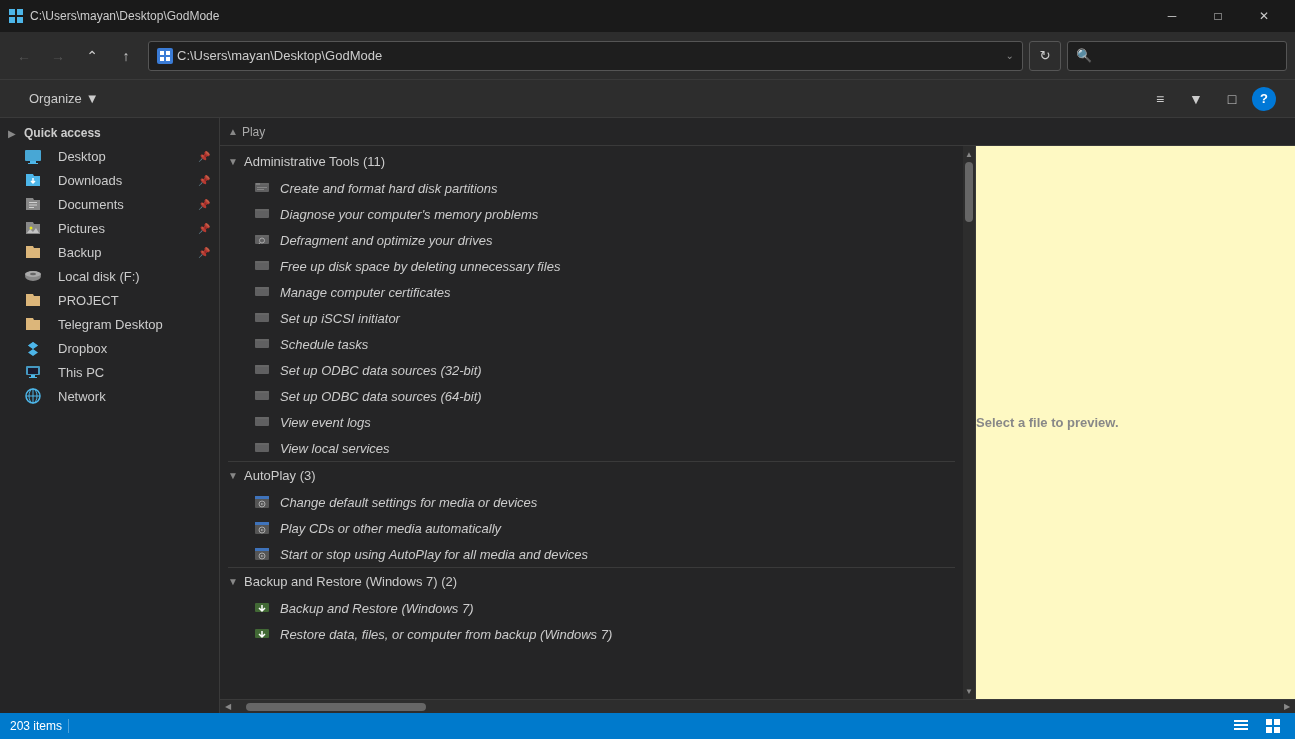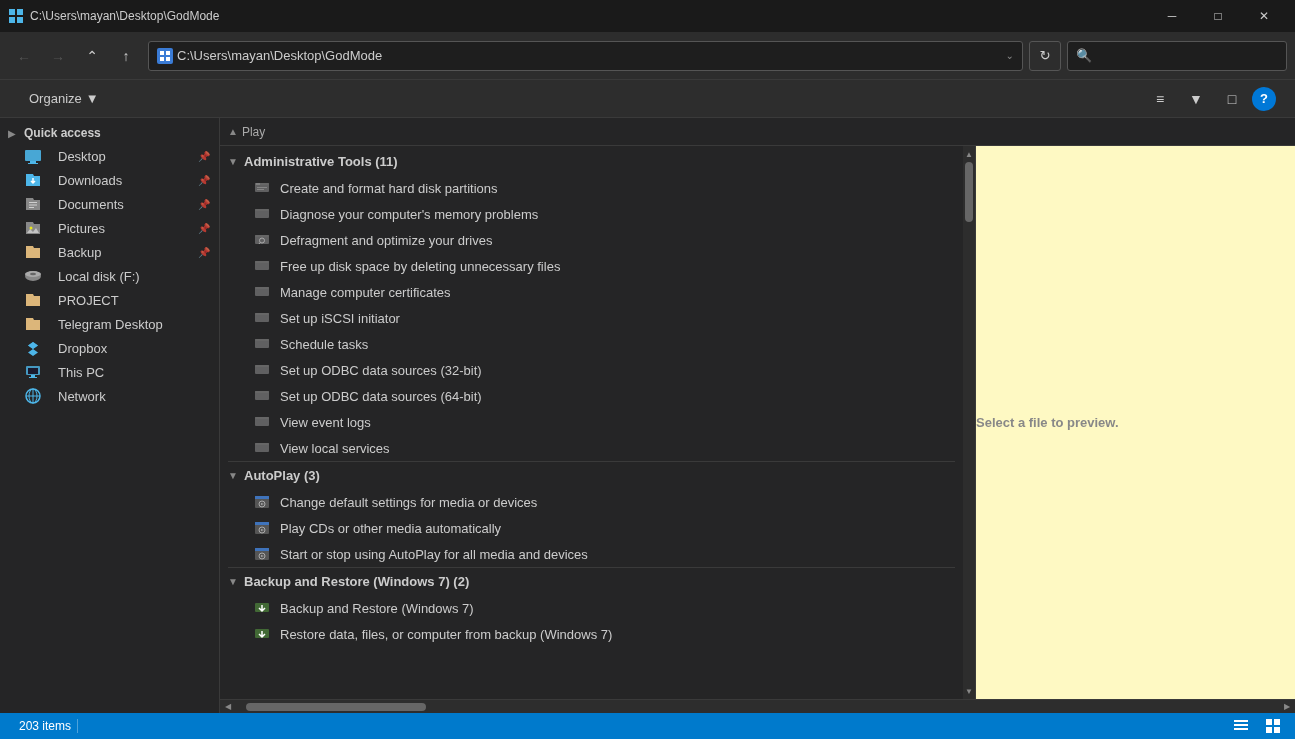"Administrative Tools (11)" .group-label { font-weight: 700 -> 400 }
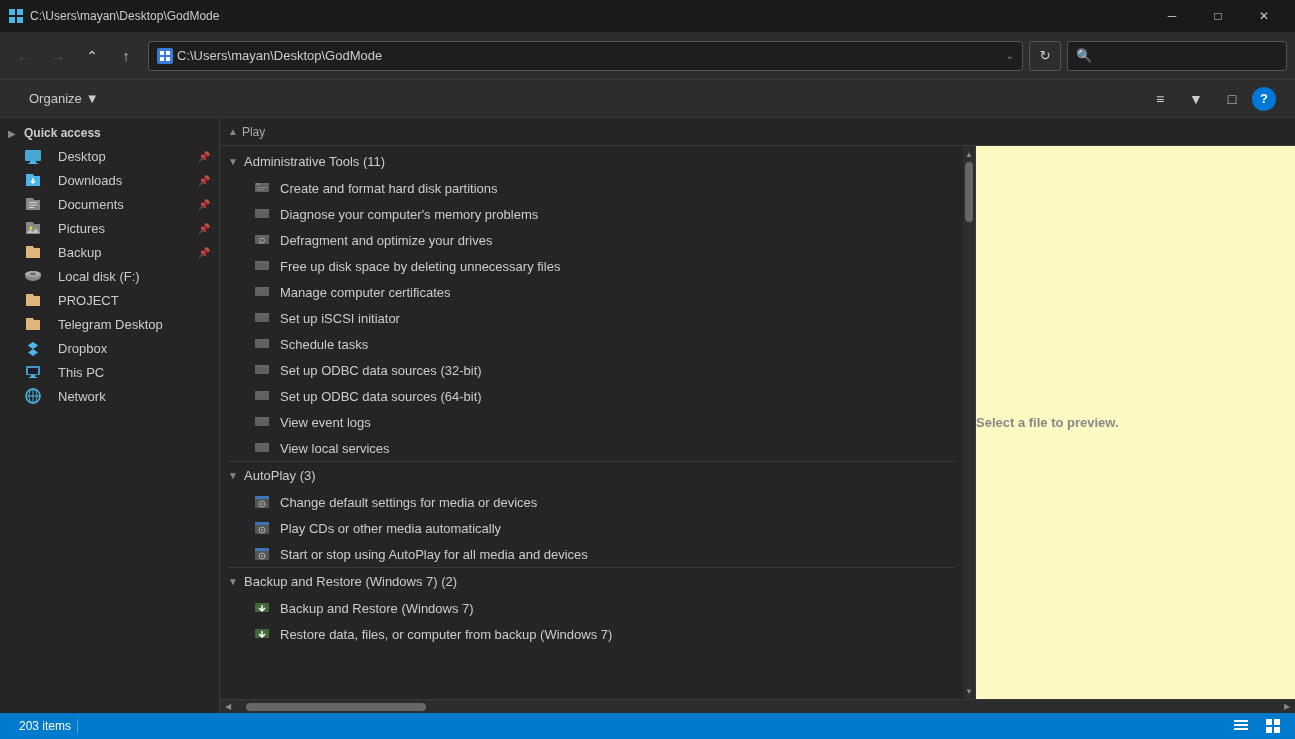"Create and format hard disk" .file-item-name { font-style: none -> italic }
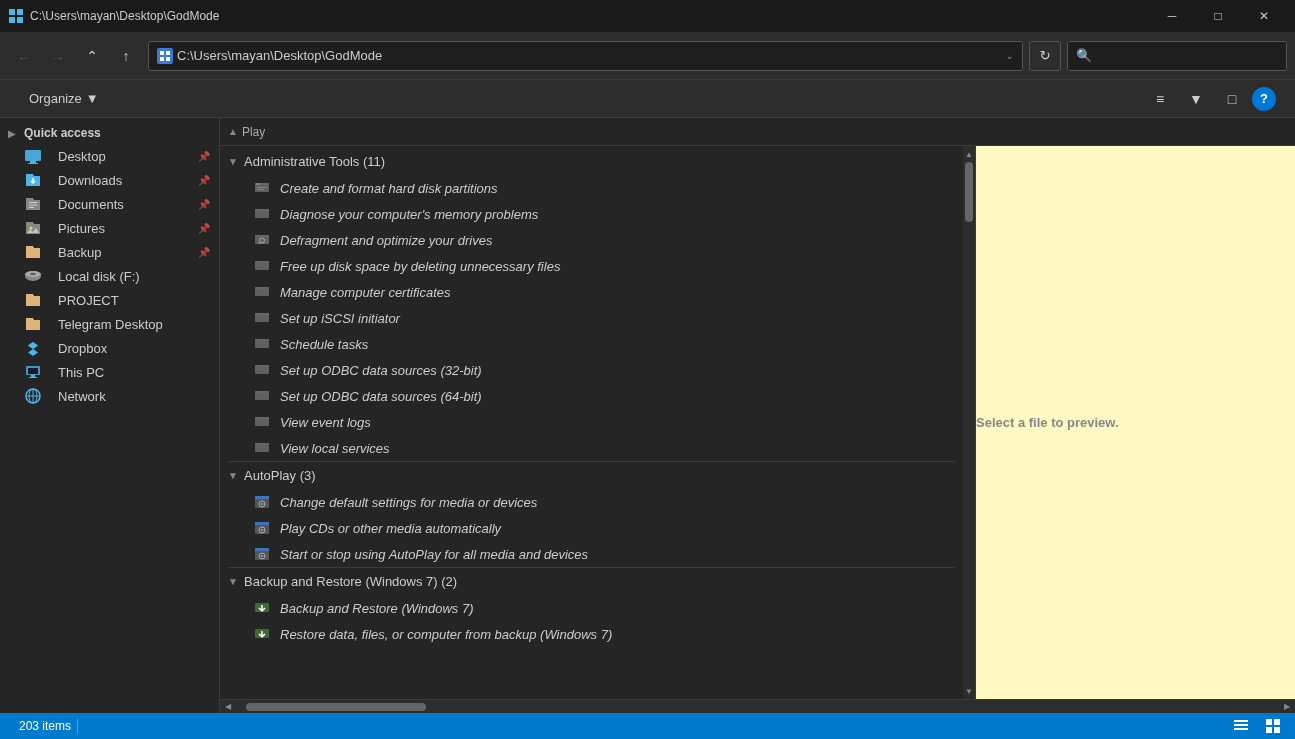"203 items" .status-left { margin-left: 9px -> none }
